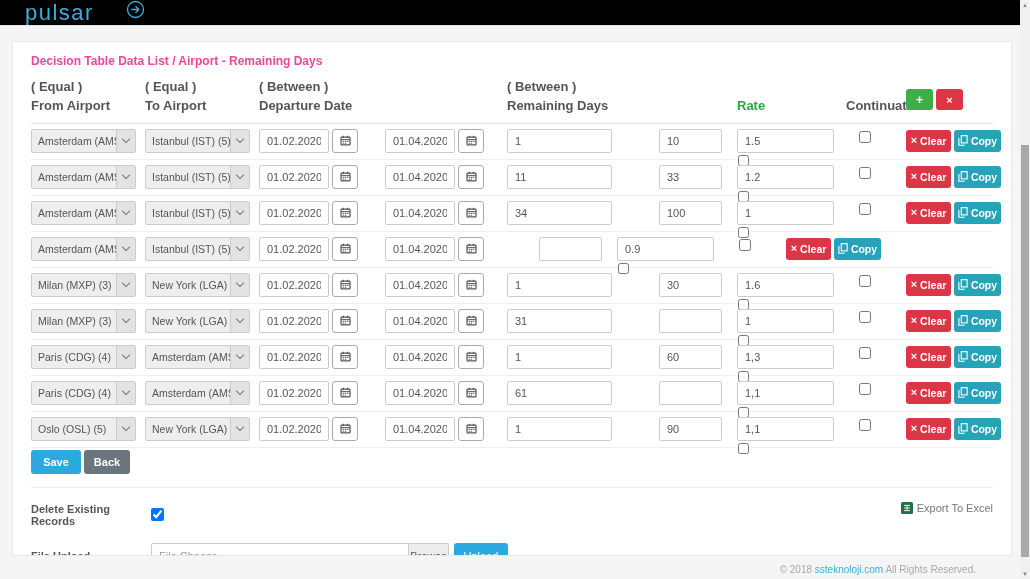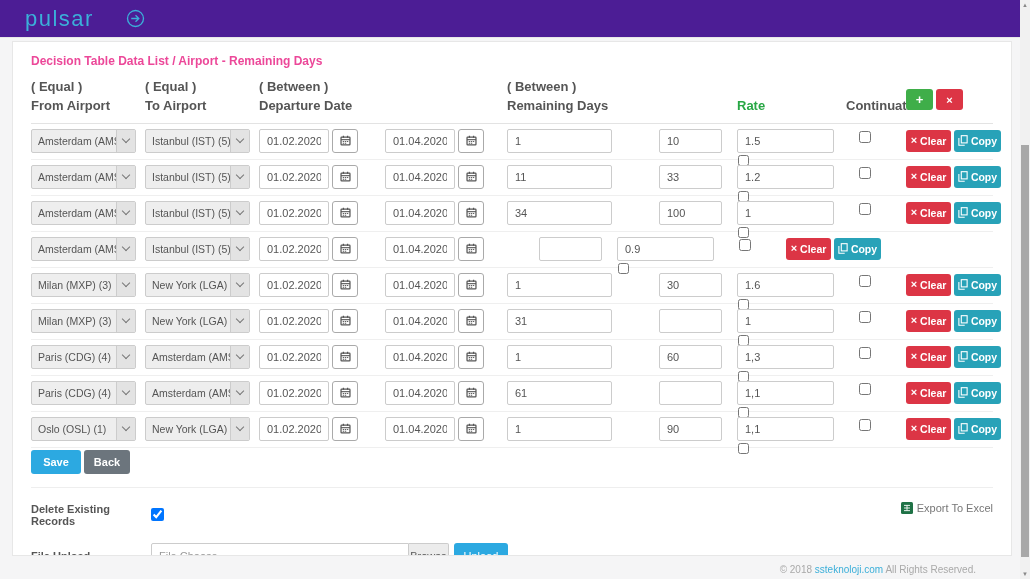"pulsar" .topbar { align-items: center -> flex-start; background: #4c1d95 -> #000000; height: 38px -> 26px }
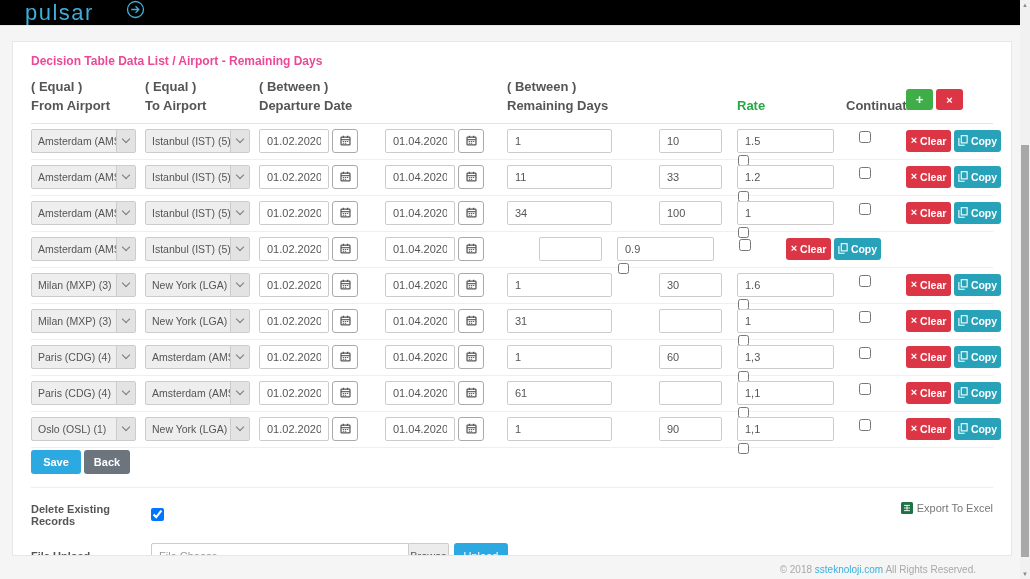"Oslo (OSL) (1)" span.sel-val { text: 1 -> 5 }
